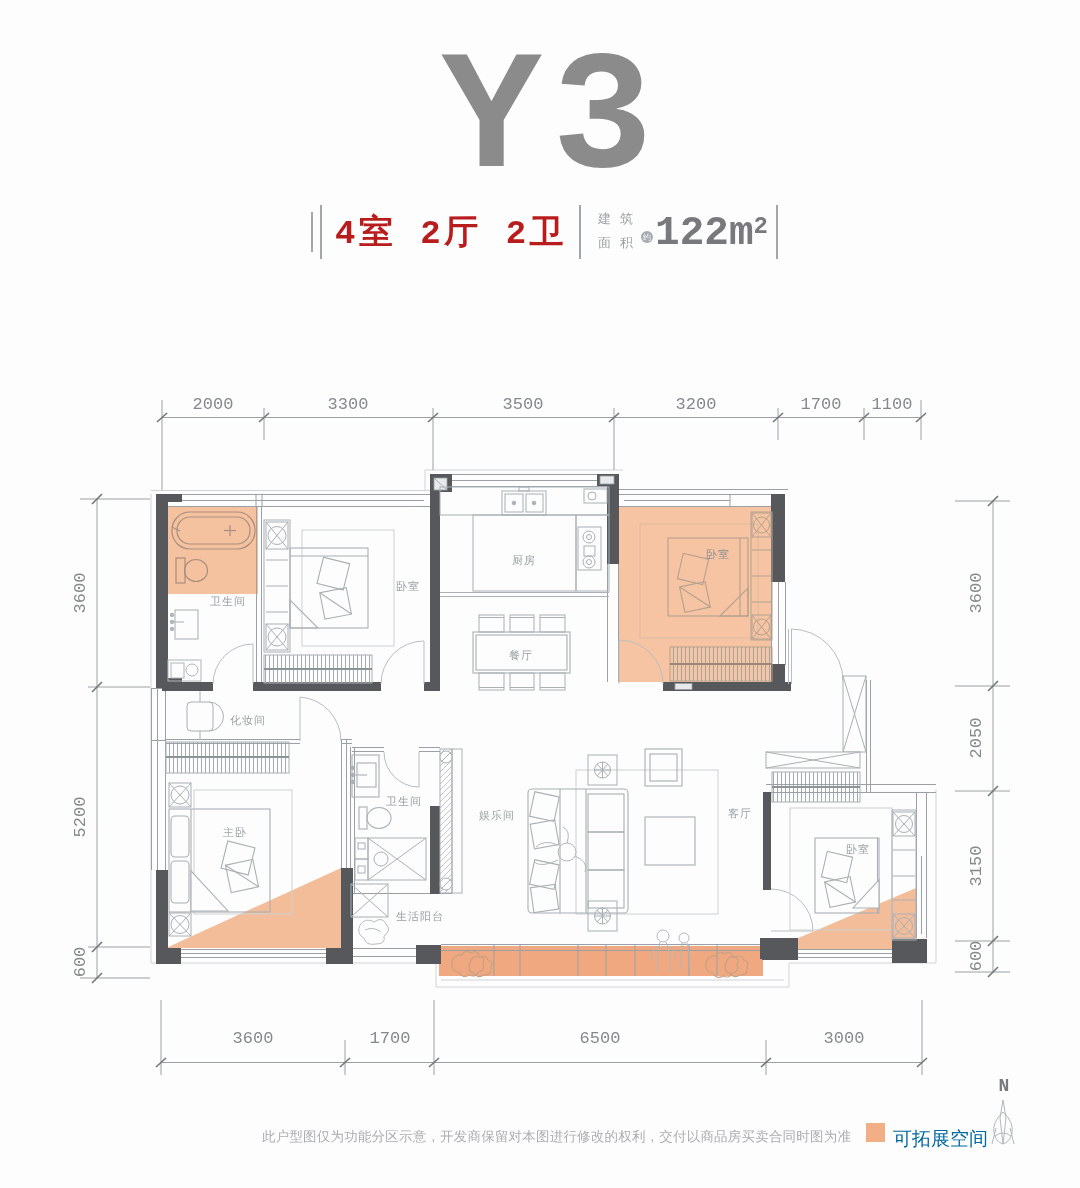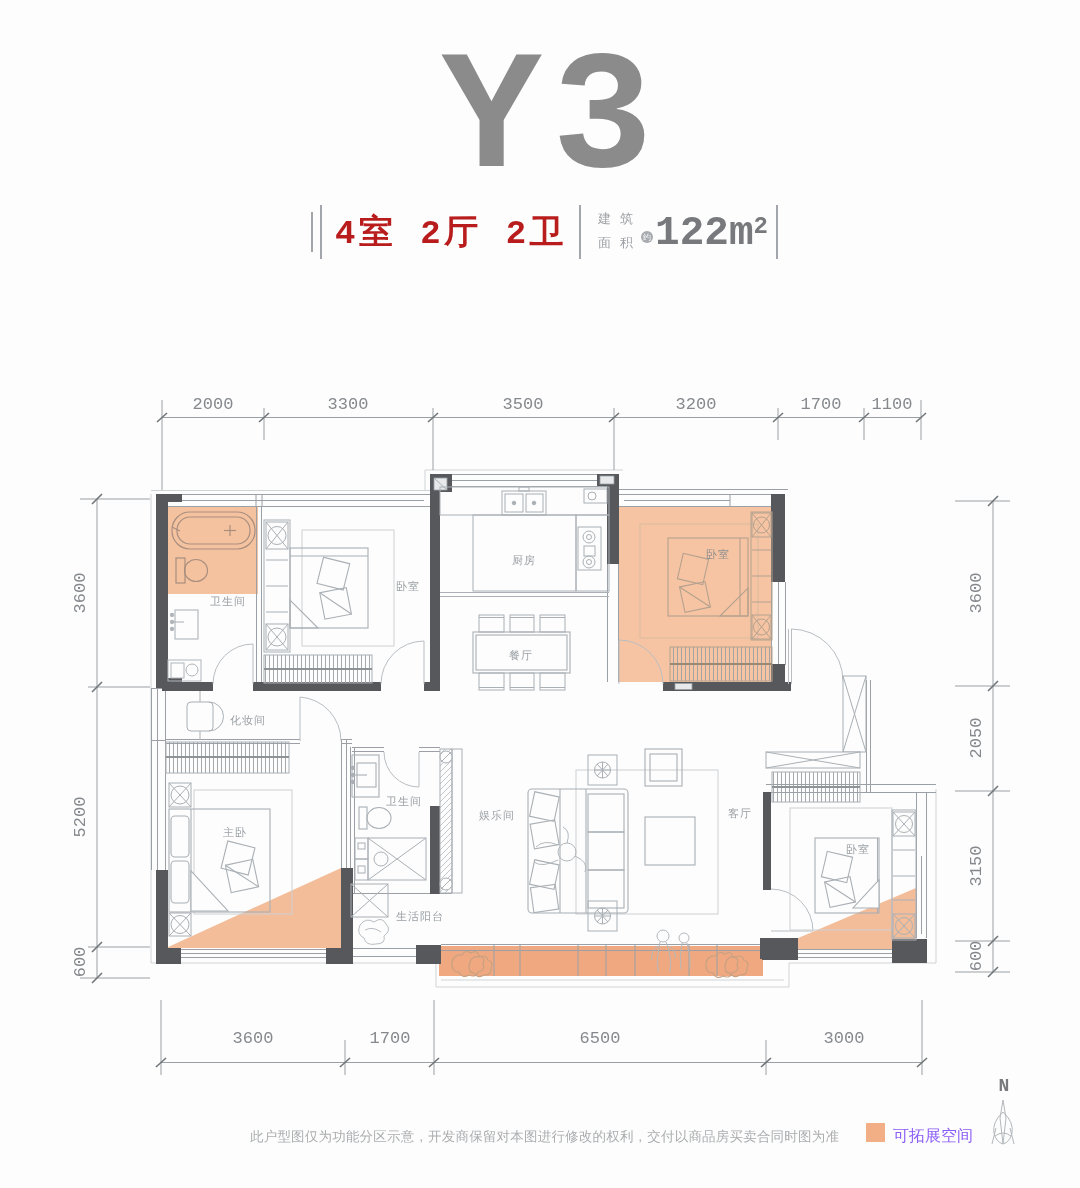"此户型图仅为功能分区示意，开发商保留对本图进行修改的权利，交付以商品房买卖合同时" div.abs { left: 250px -> 262px }
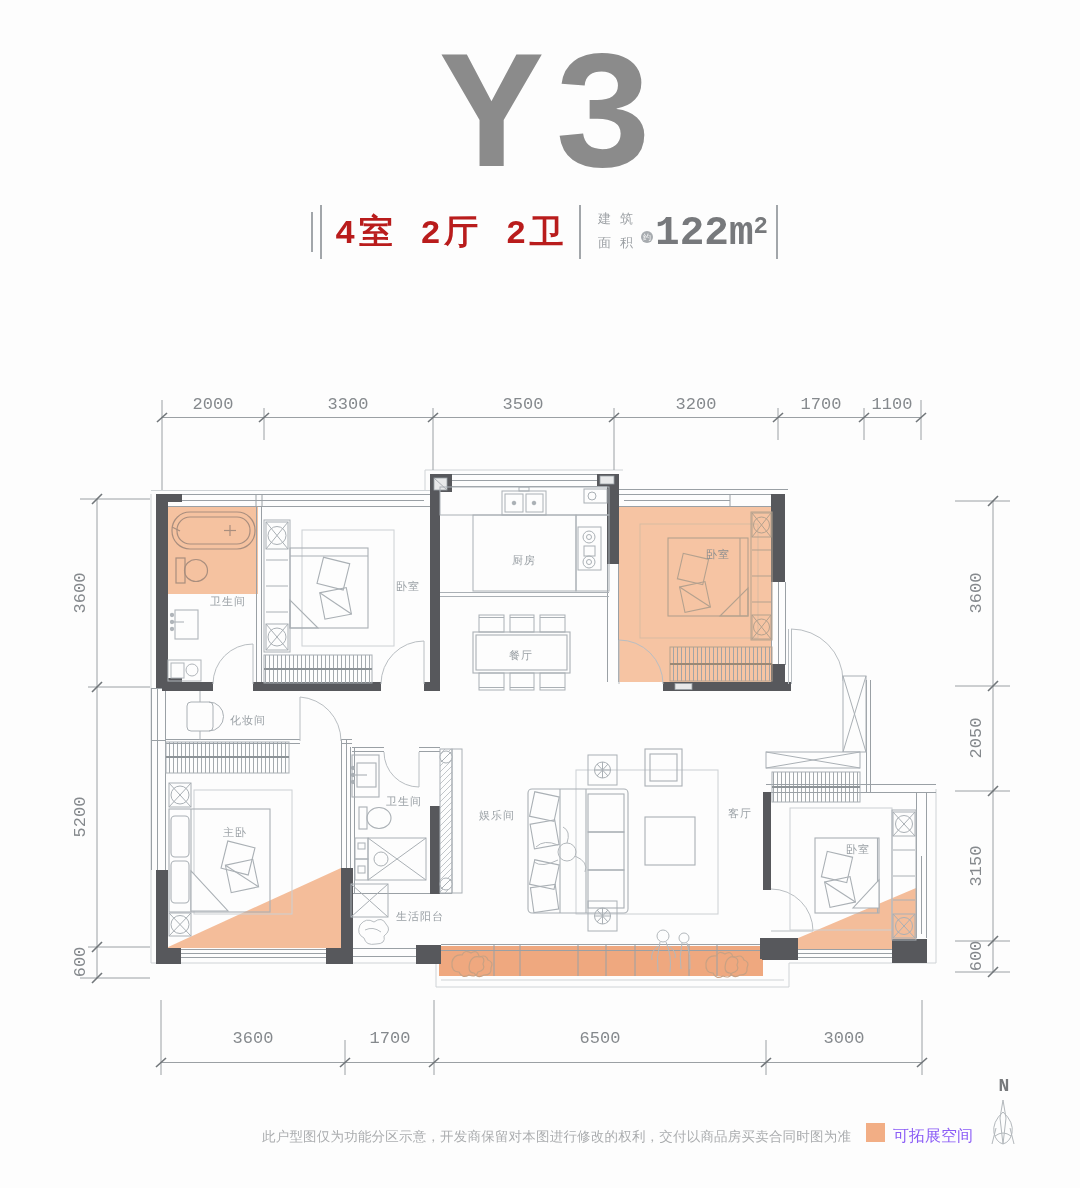"可拓展空间" div.abs { color: #8b5cf6 -> #0369a1; font-size: 16px -> 19px }
